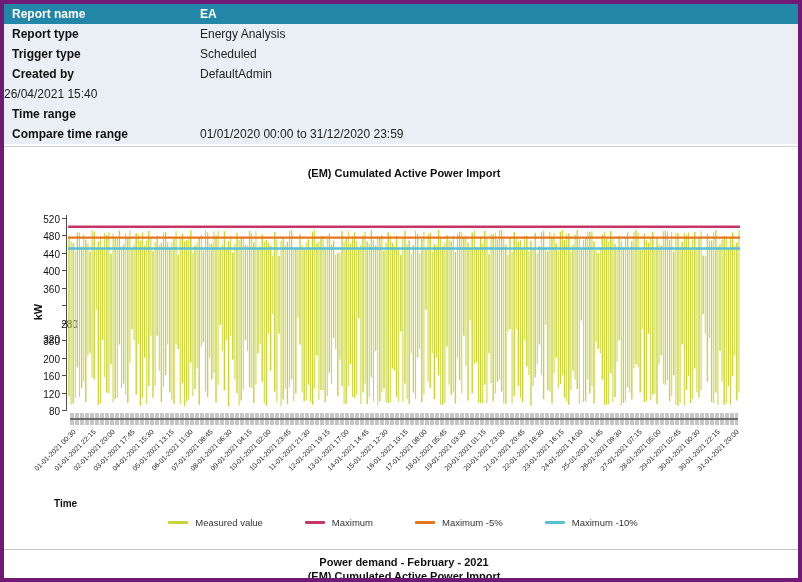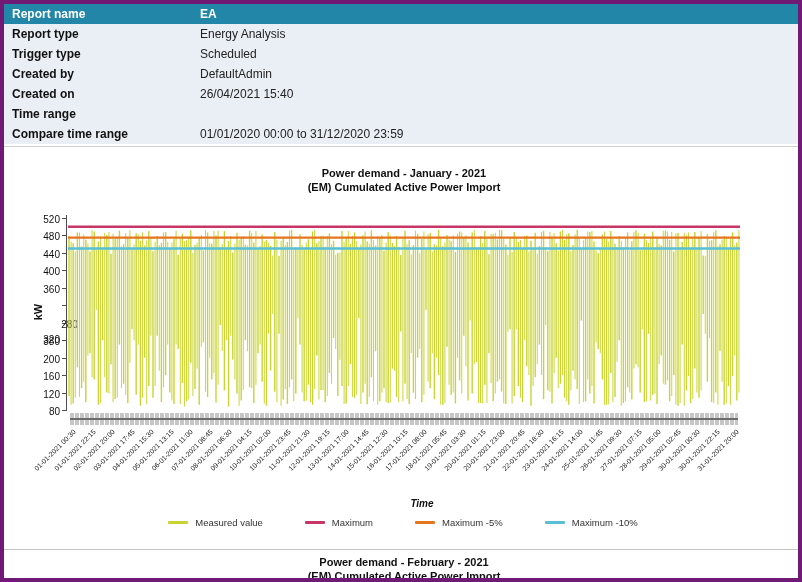"Created on" div.r-label { html: <div>Created on</div> -> none }
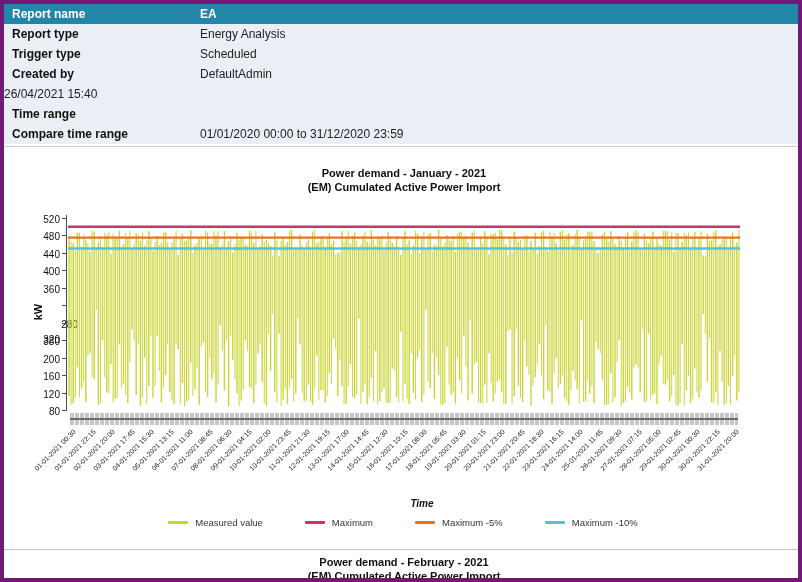"Power demand - January -" div { html: <div>Power demand - January - 2021</div> -> none }
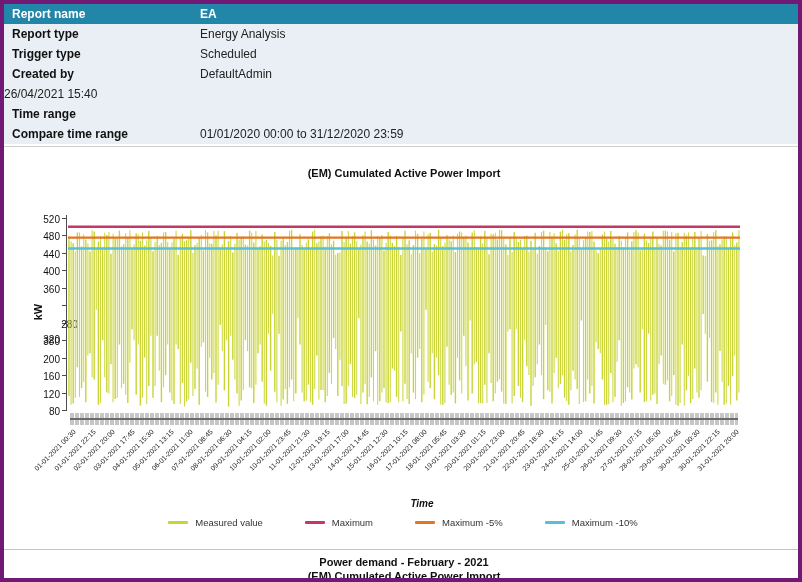"Time" .x-axis-title { font-style: italic -> none; left: 82px -> 50px; text-align: center -> left }
